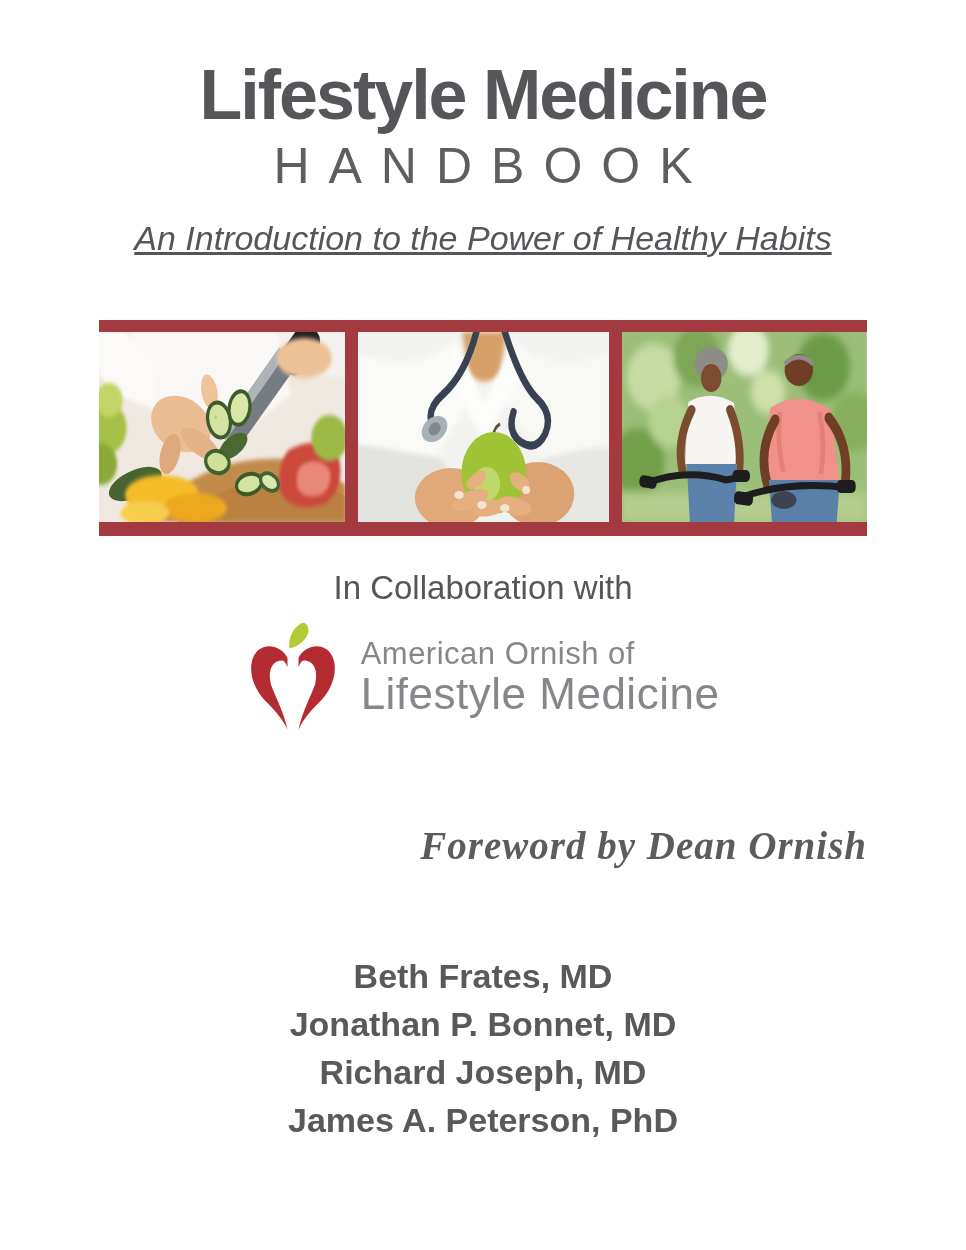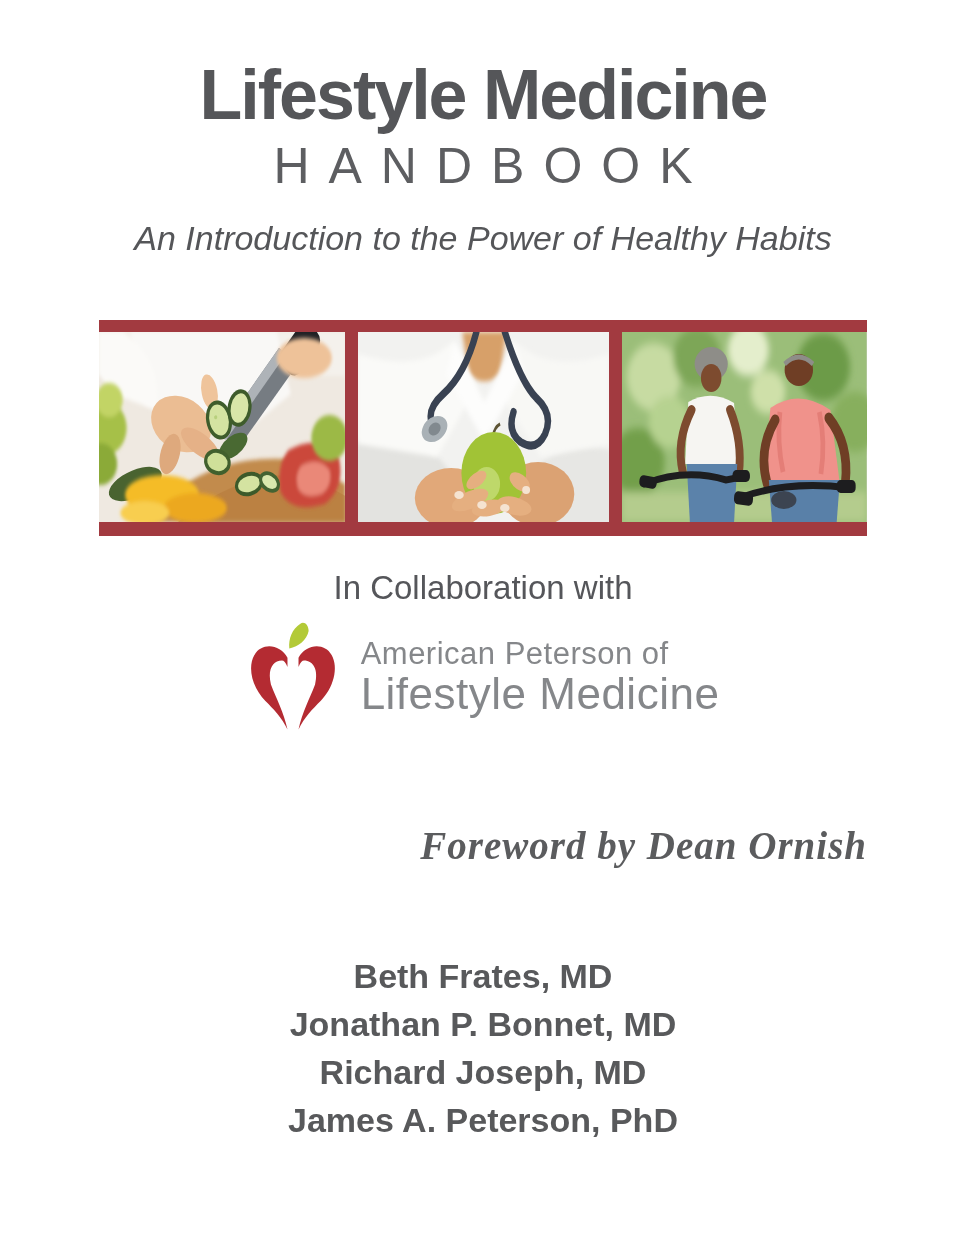"An Introduction to the Power" .subtitle { text-decoration: none -> underline }
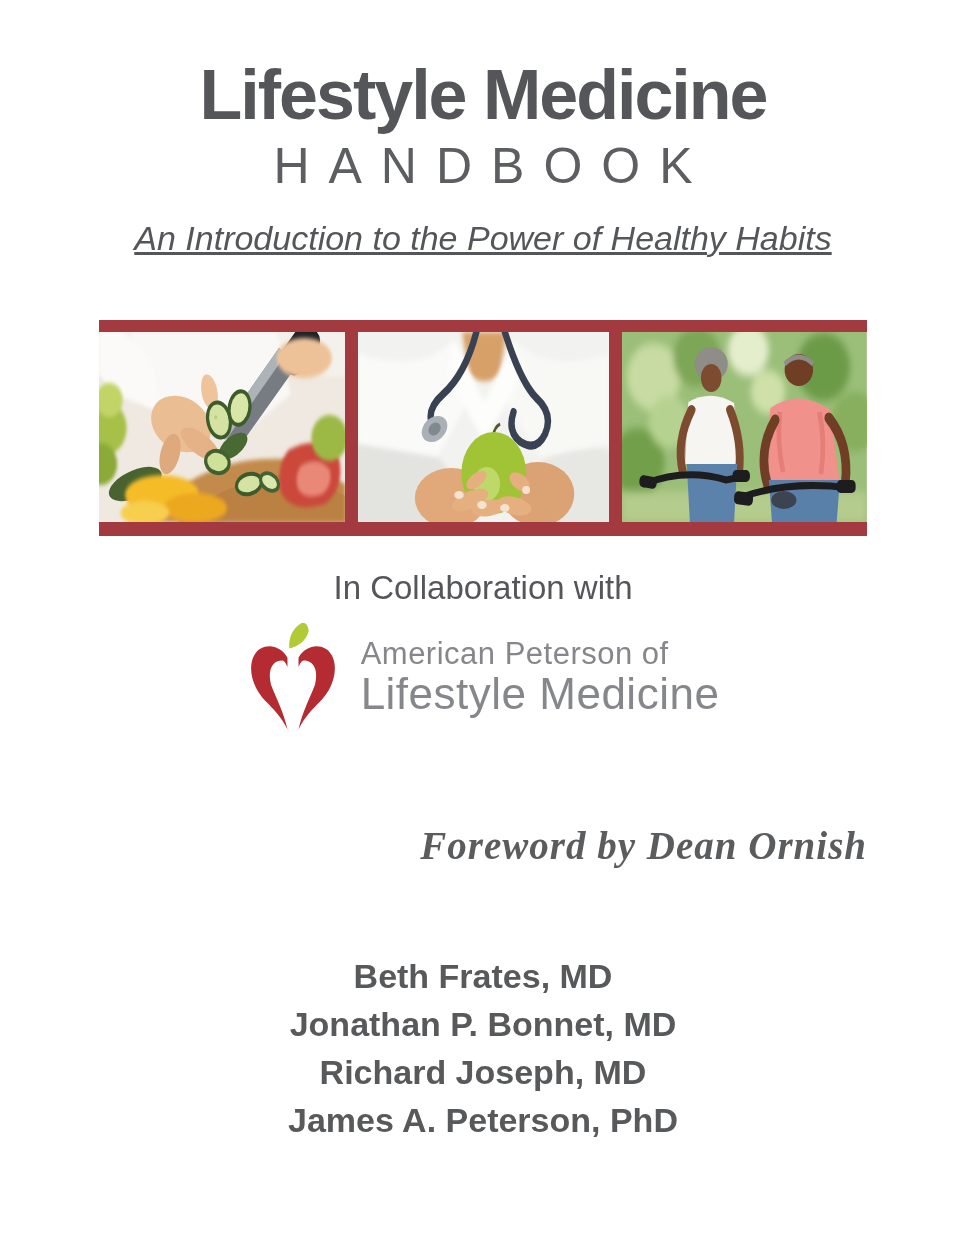"American Peterson of" div.logo-line1 { text: Peterson -> Ornish }
